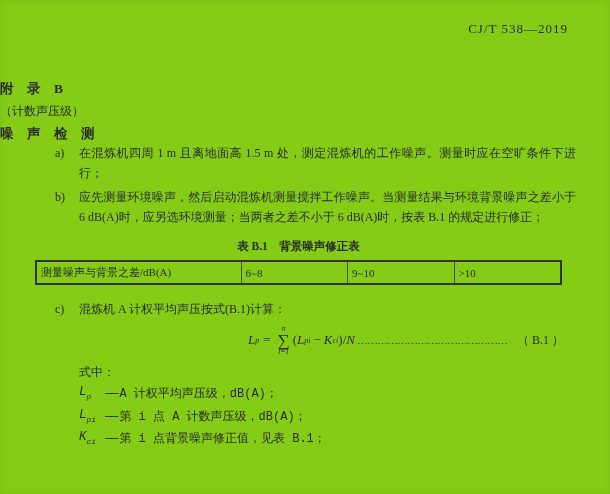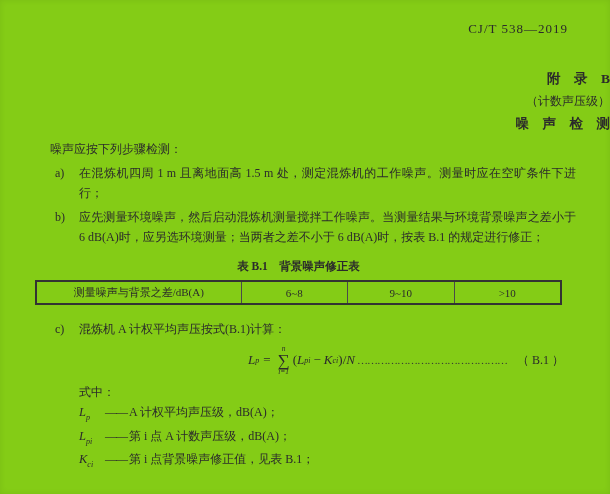"附 录 B" .titleblock { text-align: right -> left; top: 70px -> 80px }
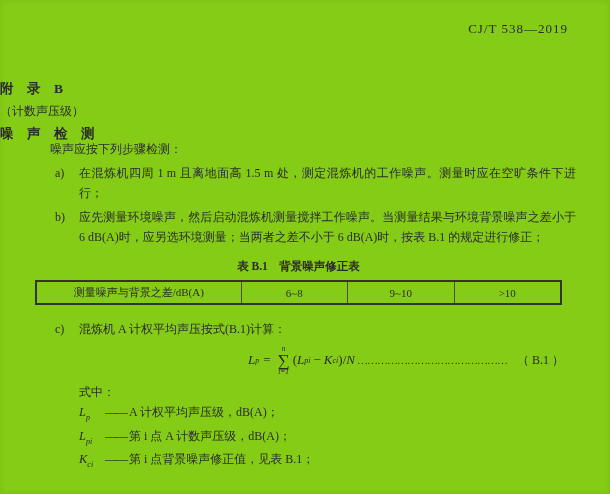"噪声应按下列步骤检测：" div.intro { html: <div>噪声应按下列步骤检测：</div> -> none }
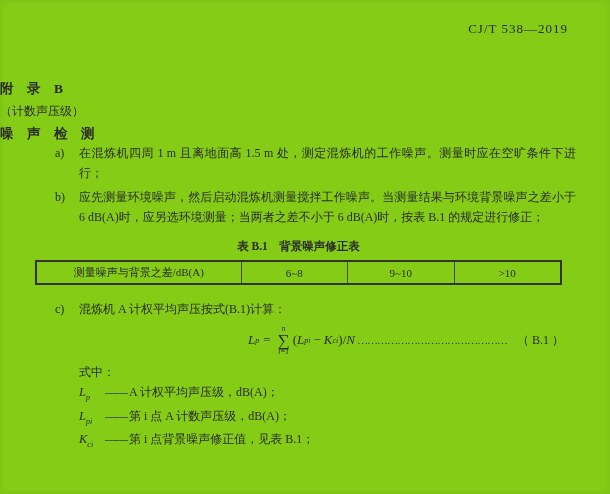"测量噪声与背景之差/dB(A)" table.noise td { text-align: center -> none }
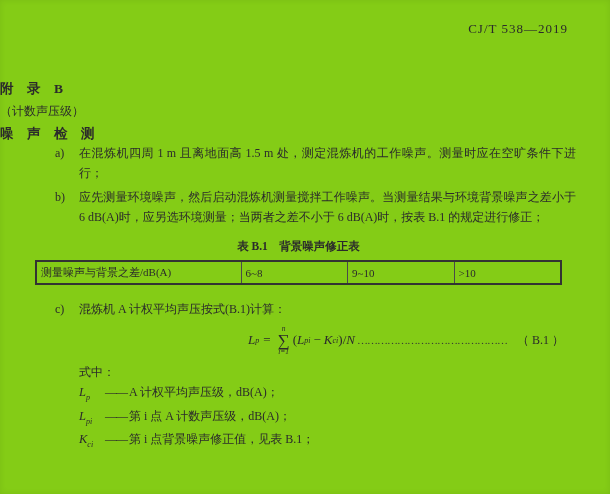"Lp" .def { align-items: flex-start -> center; font-family: none -> Liberation Mono, monospace }
